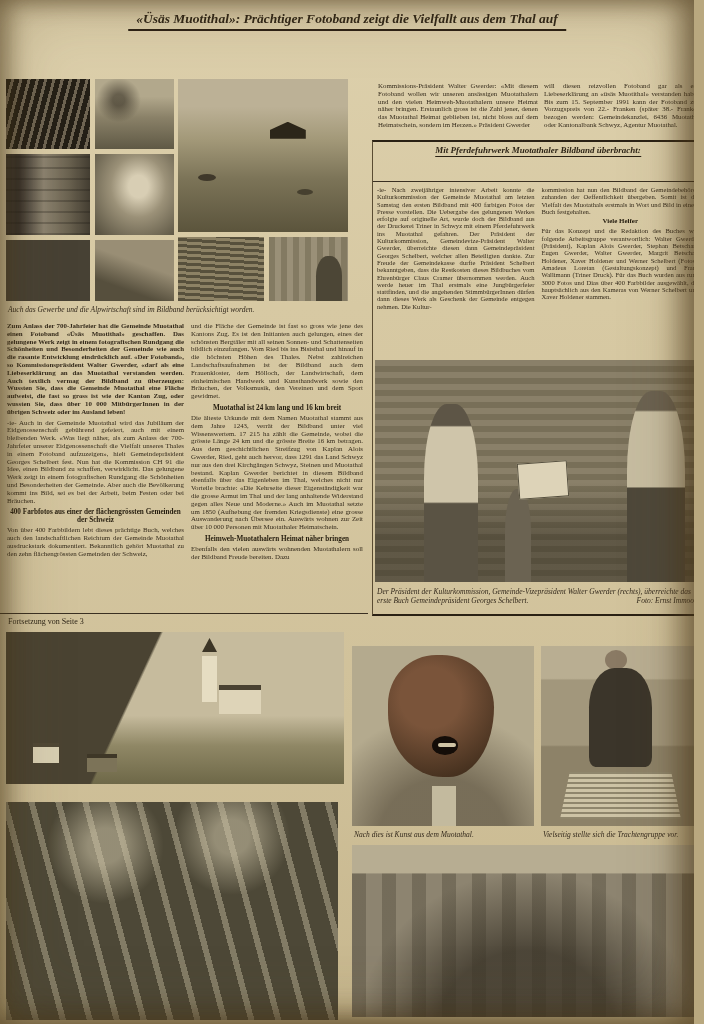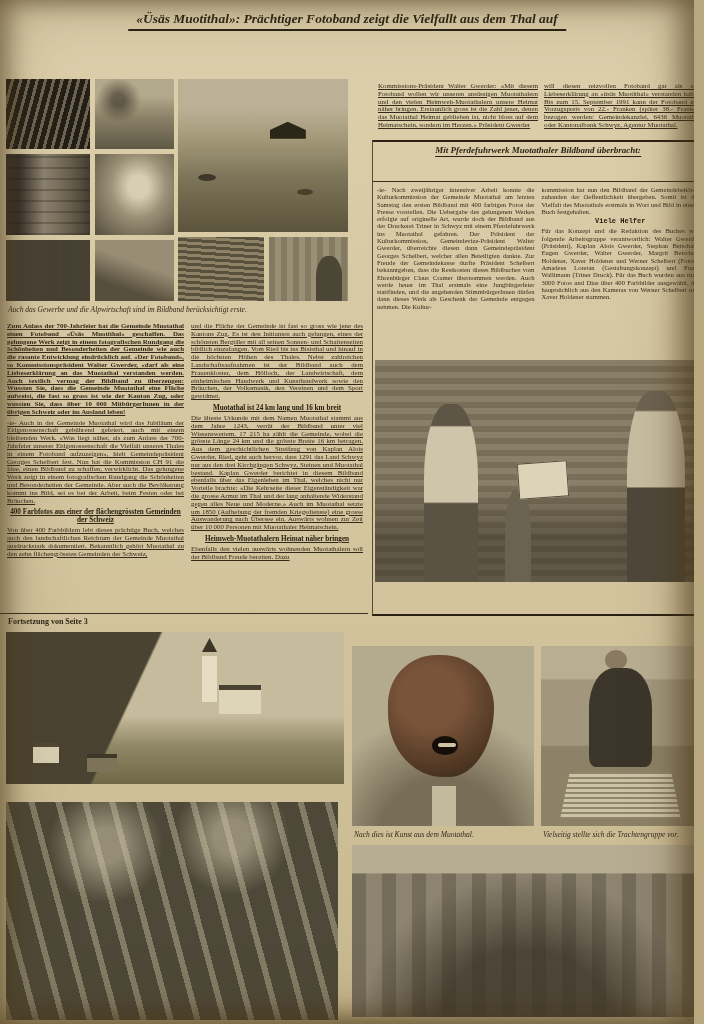"Viele Helfer" .boxcol h4 { font-family: Liberation Mono, monospace -> none }
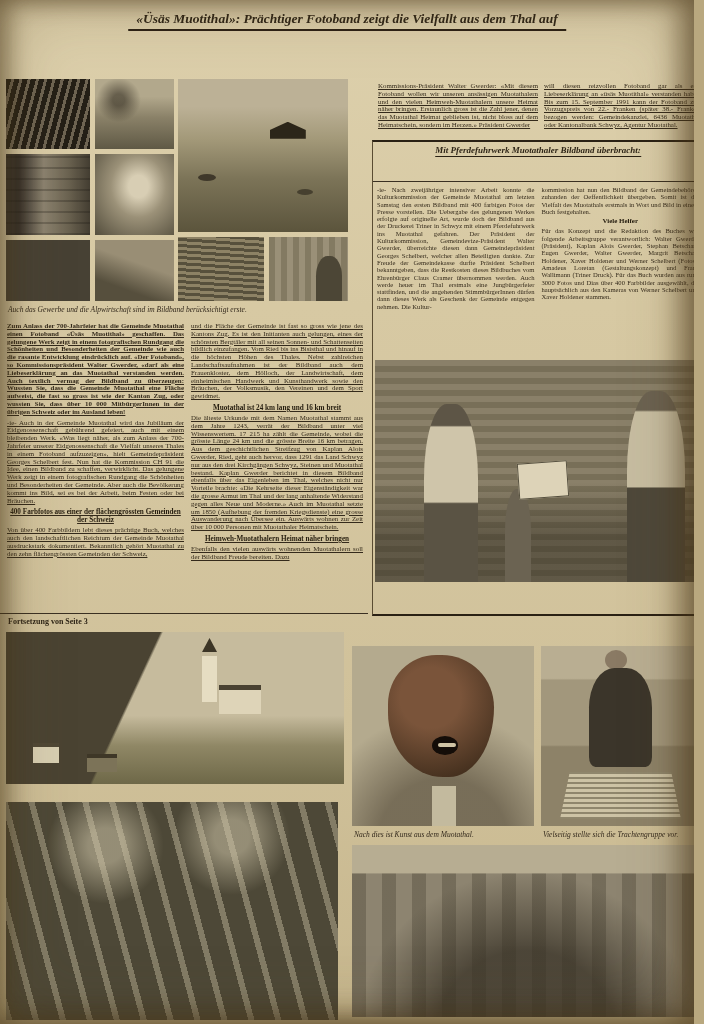"Auch das Gewerbe und die" div.cap { text: erste -> worden }
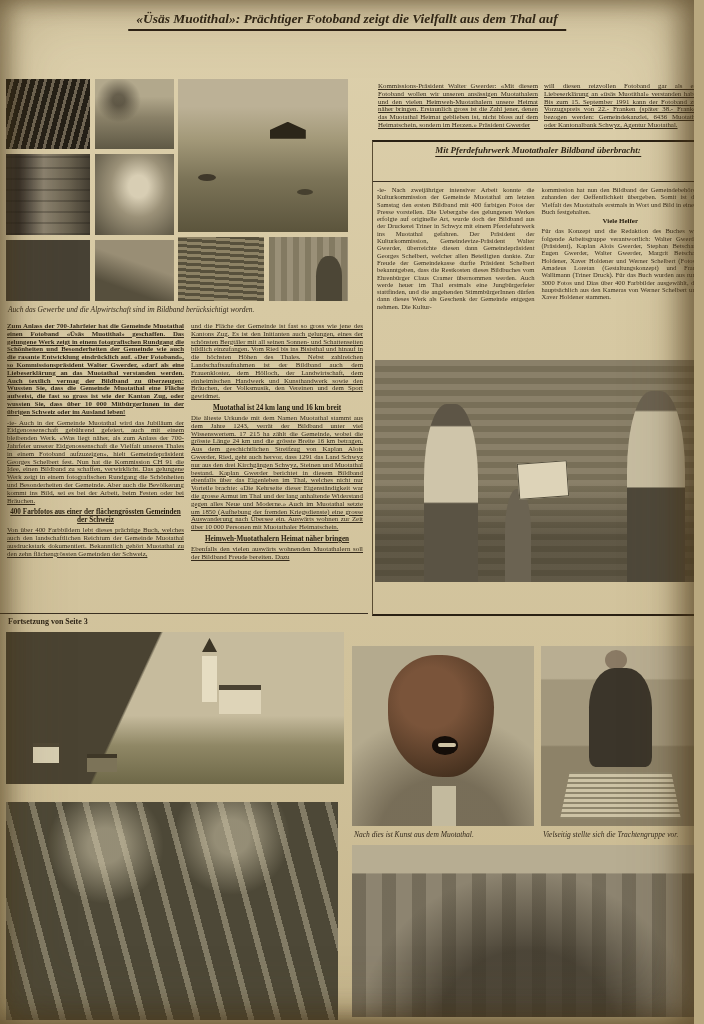"Muotathal ist 24 km lang" .bodytext { text-decoration: underline -> none }
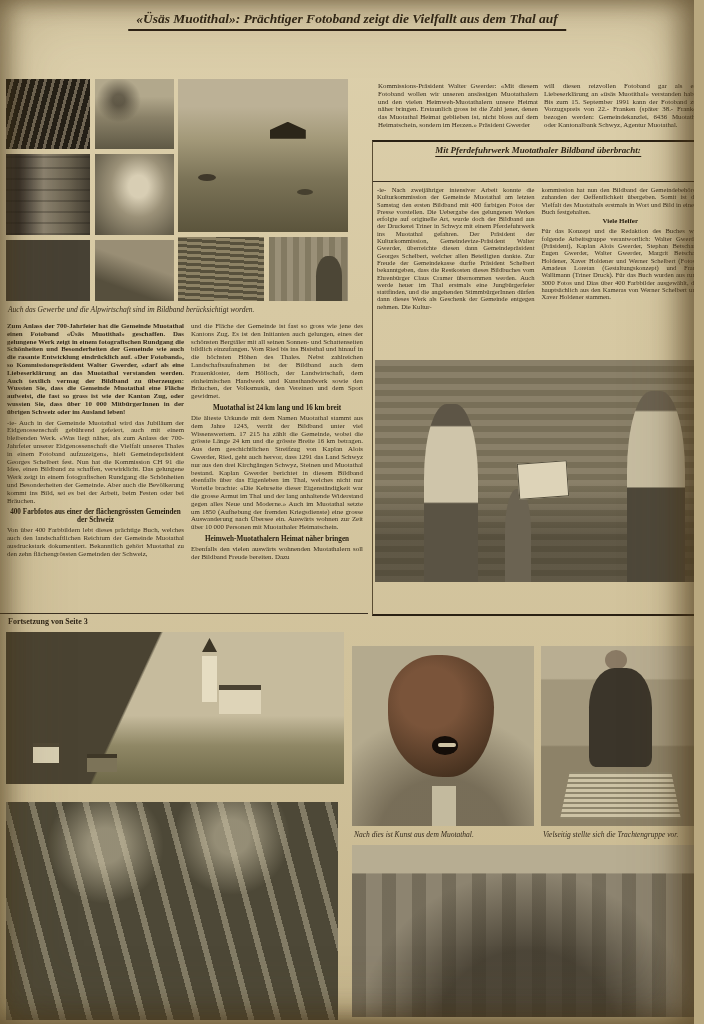"Der Präsident der Kulturkommission," div.cap { html: none -> <div> <span>Der Präsident der Kulturkommission, Gemeinde-Vizepräsident Walter Gwerder (rechts), überreichte das erste Buch Gemeindepräsident Georges Schelbert.</span> <span>Foto: Ernst Immoos</span> </div> }
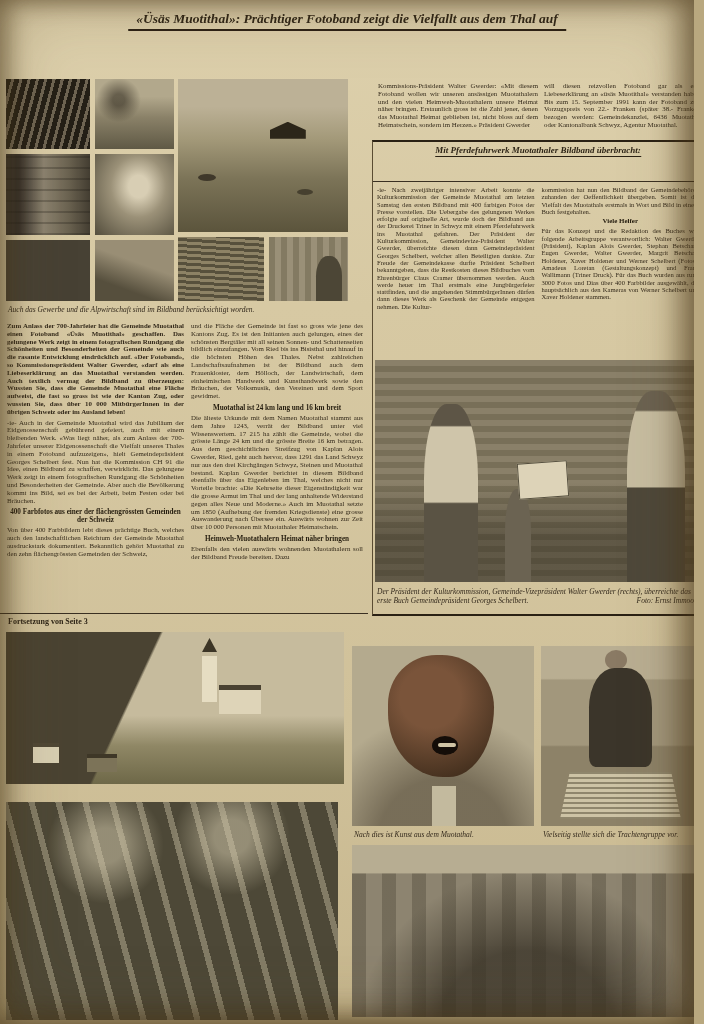"Fortsetzung von Seite 3" .cont { font-weight: bold -> normal }
